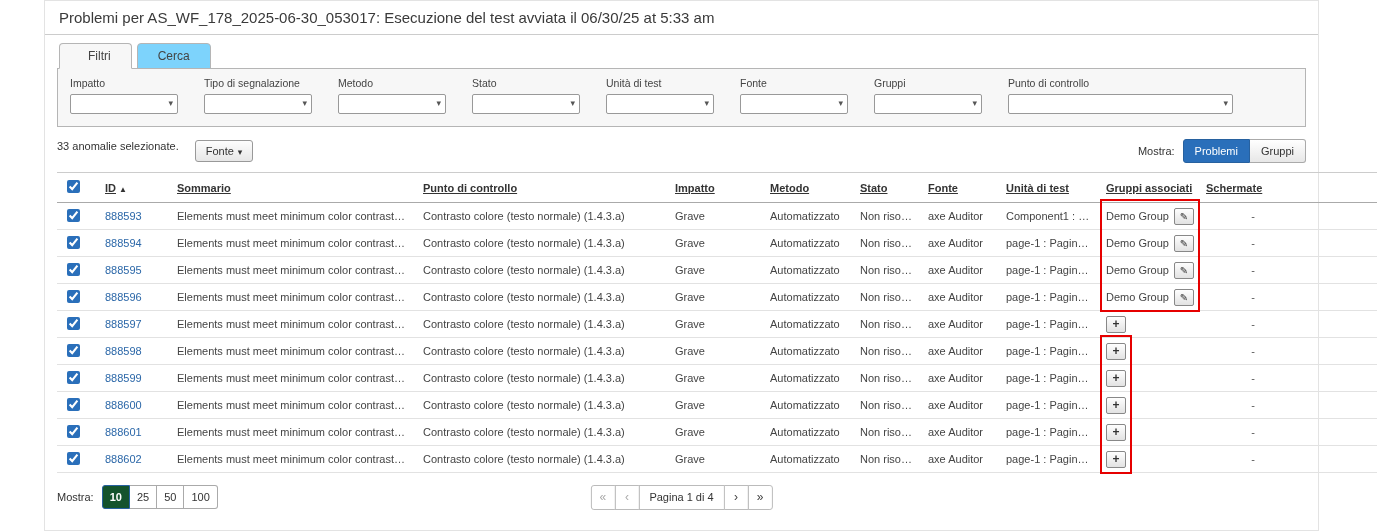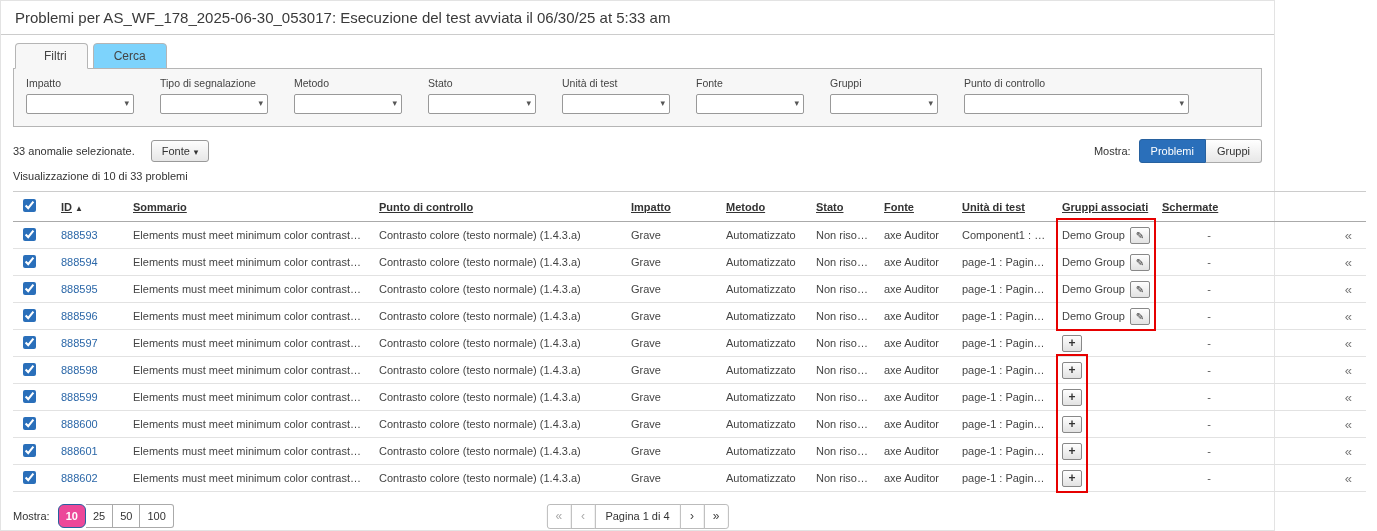"Problemi per" .page { margin-left: none -> 44px }
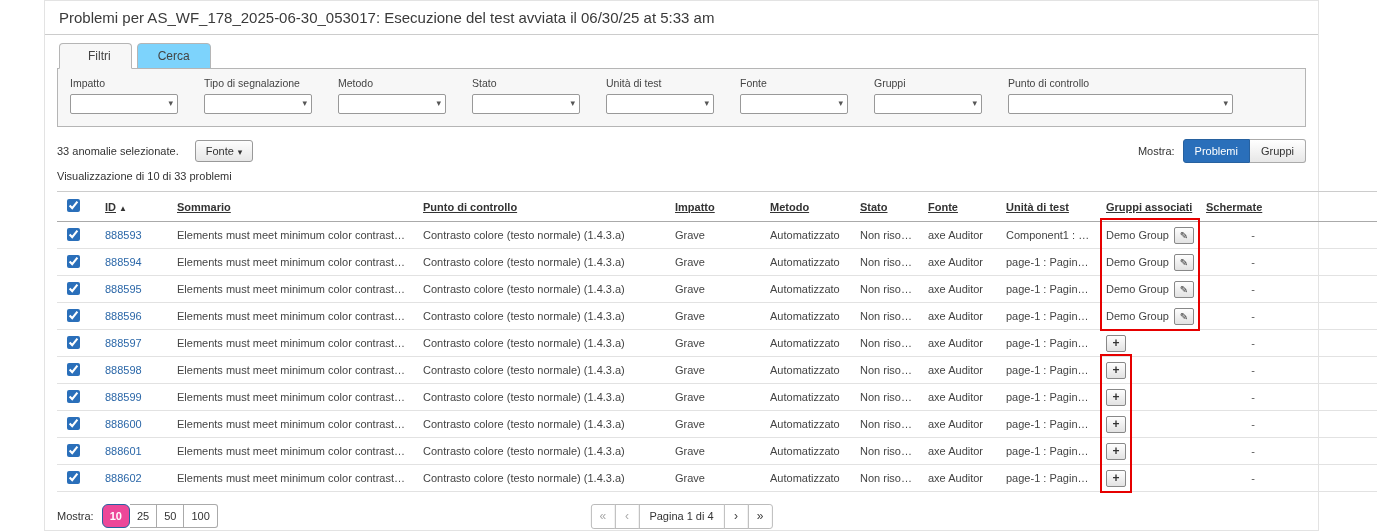"33 anomalie selezionate." .toolbar-left { align-items: center -> flex-start }
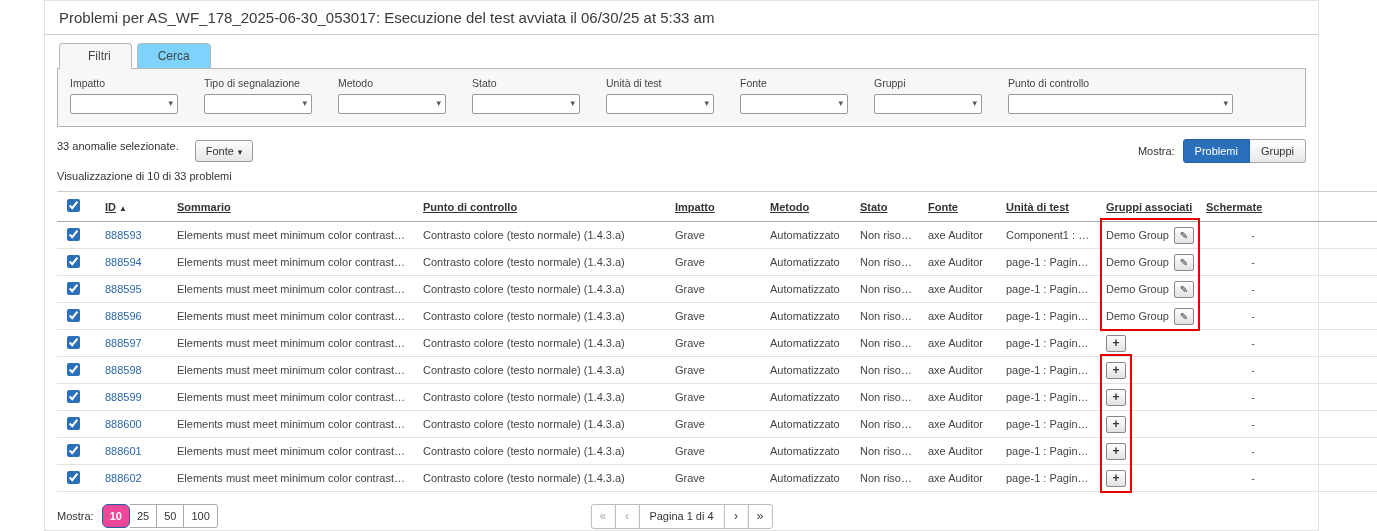"Visualizzazione di 10 di 33" div.showing { html: <div>Visualizzazione di 10 di 33 problemi</div> -> none }
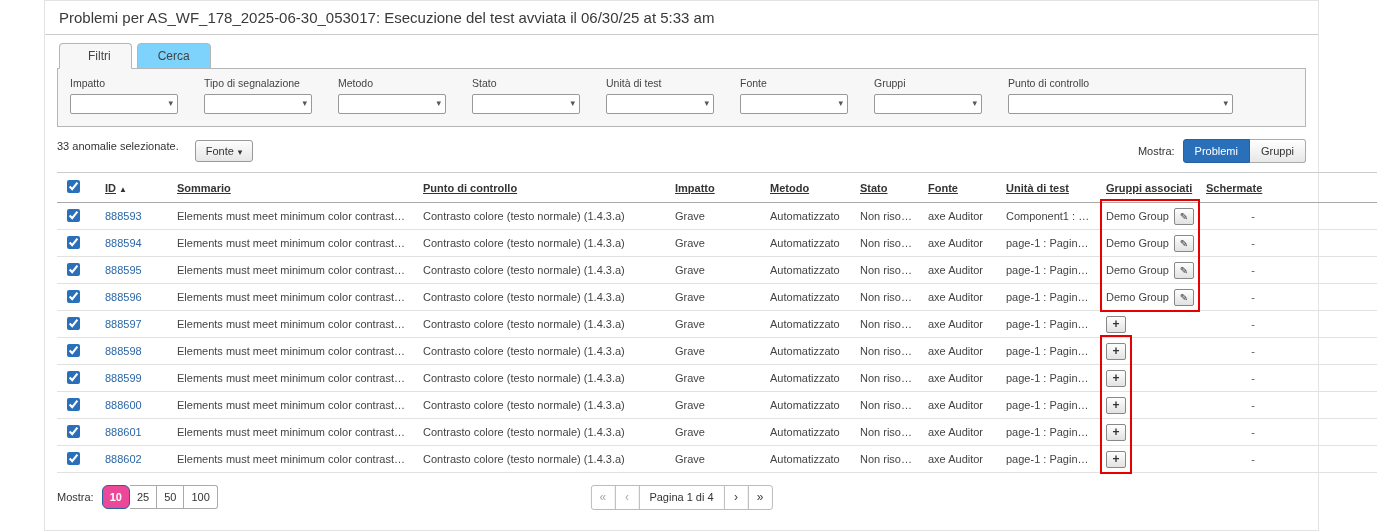"10" .size-btn.active { background: #ec4899 -> #14532d; border-radius: 6px -> none }
